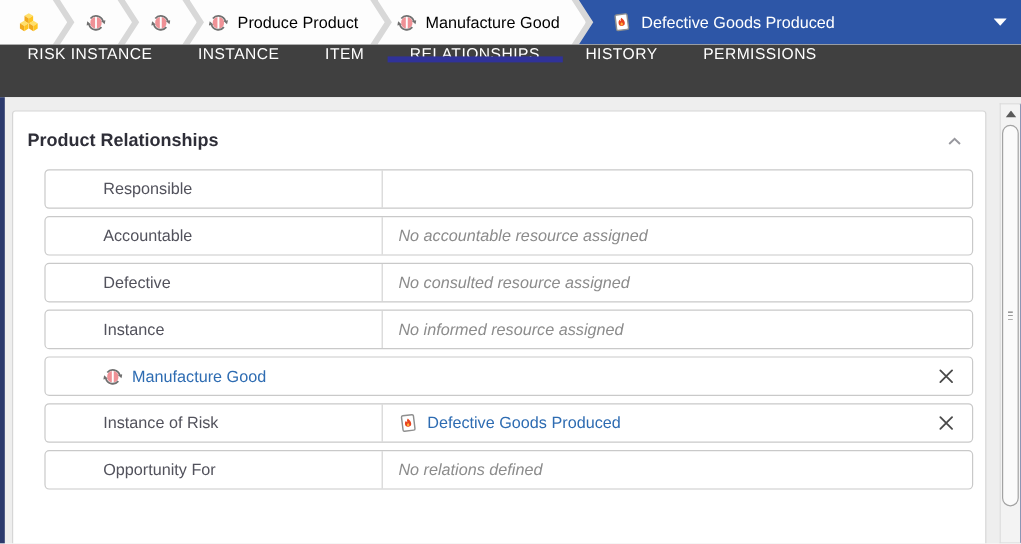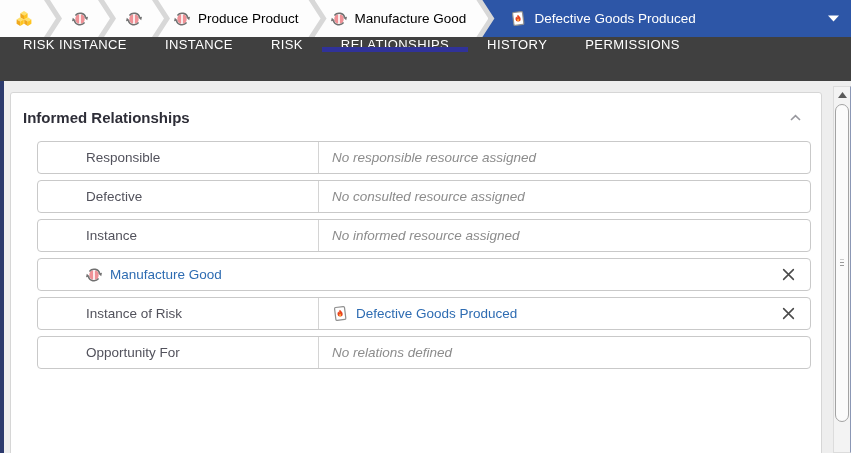"RISK" div.tab { text: RISK -> ITEM }
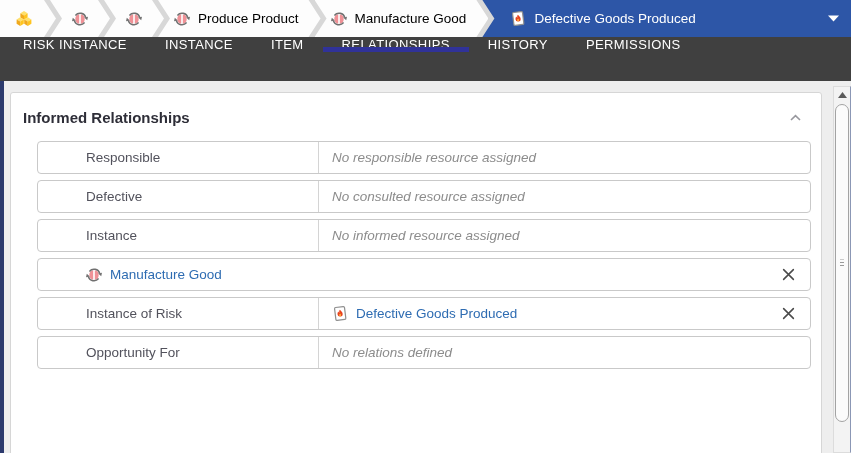"Informed Relationships" h2.title { text: Informed -> Product }
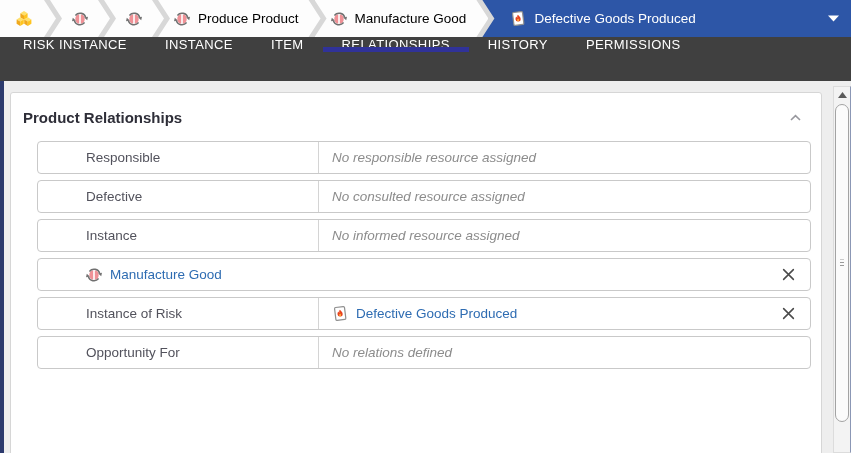"No responsible resource assigned" div.cell-value { html: <div> <span>No responsible resource assigned</span> </div> -> none }
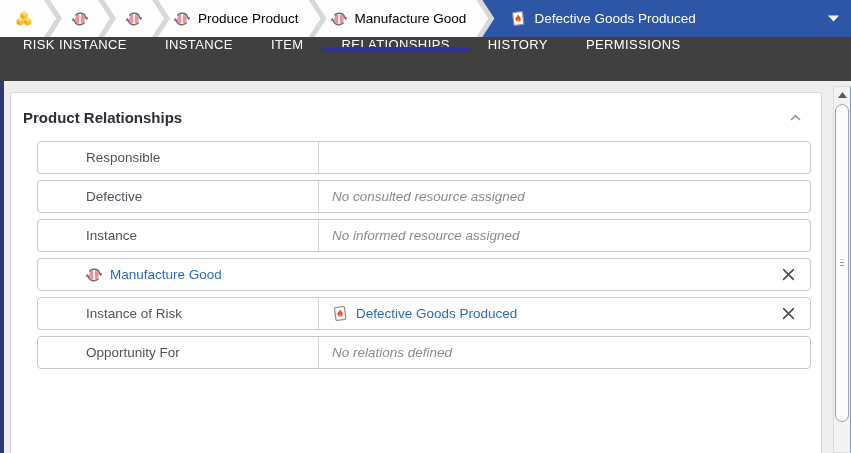"Accountable" div.row { html: none -> <div> <div>Accountable</div> <div> <span>No accountable resource assigned</span> </div> </div> }
